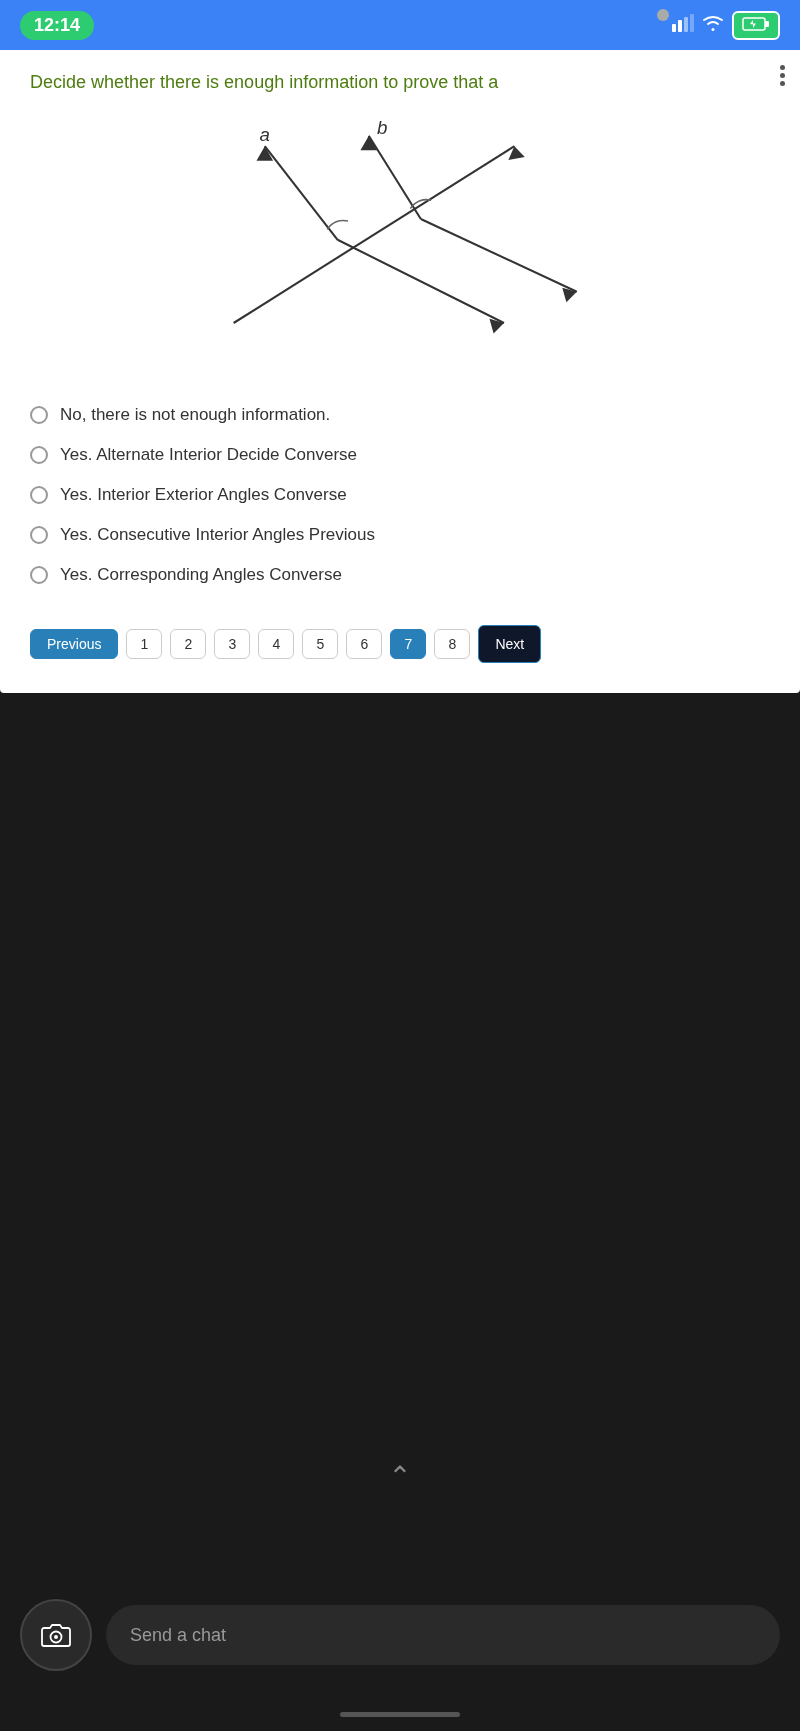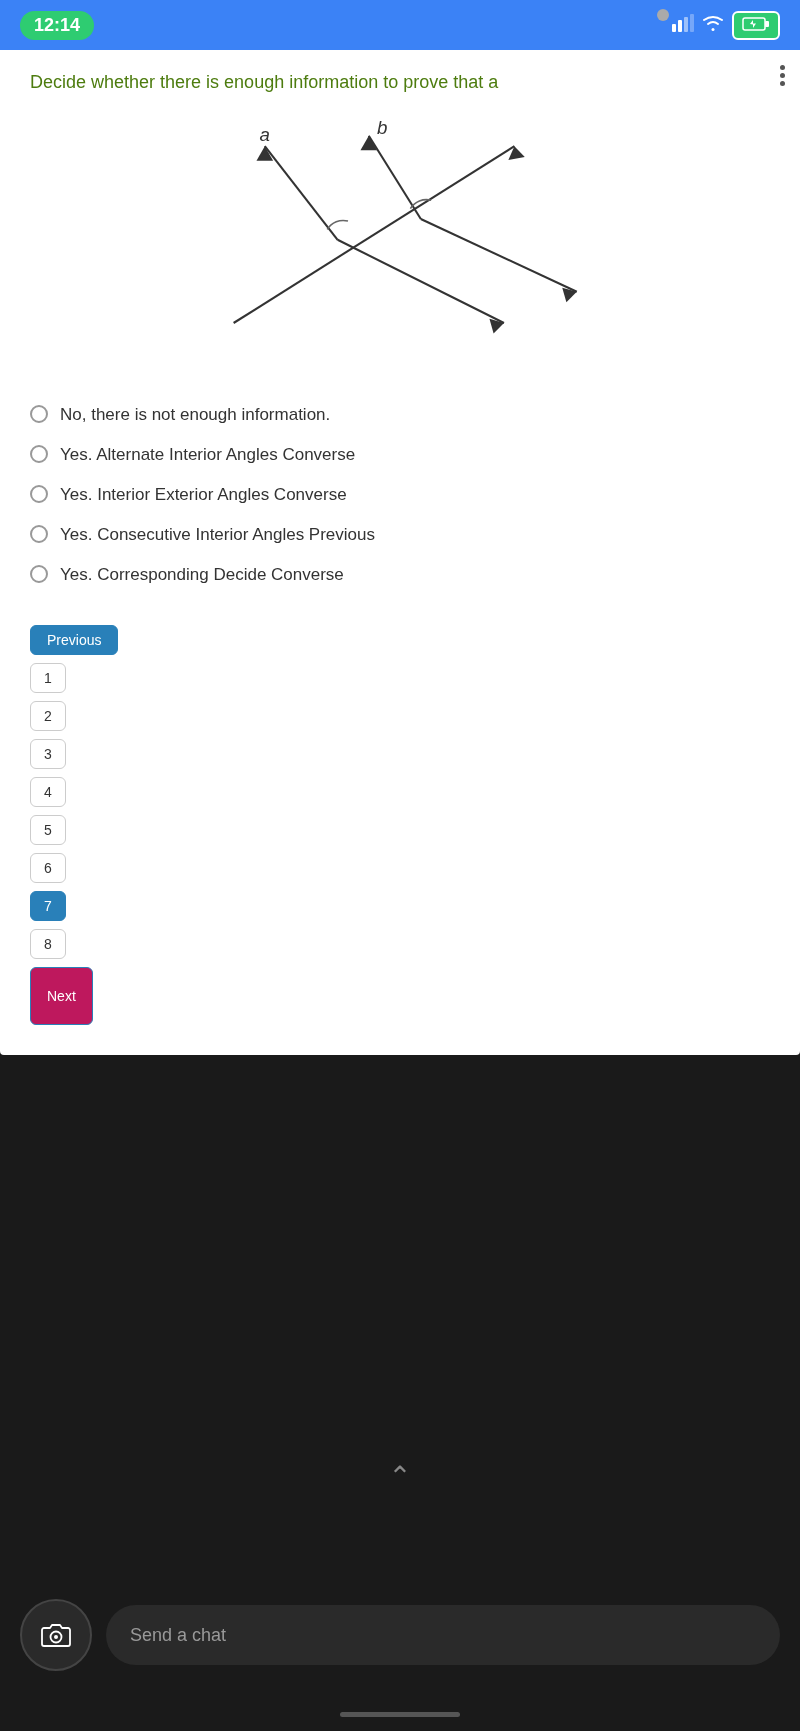"No, there is not enough" .option-item { align-items: flex-start -> center }
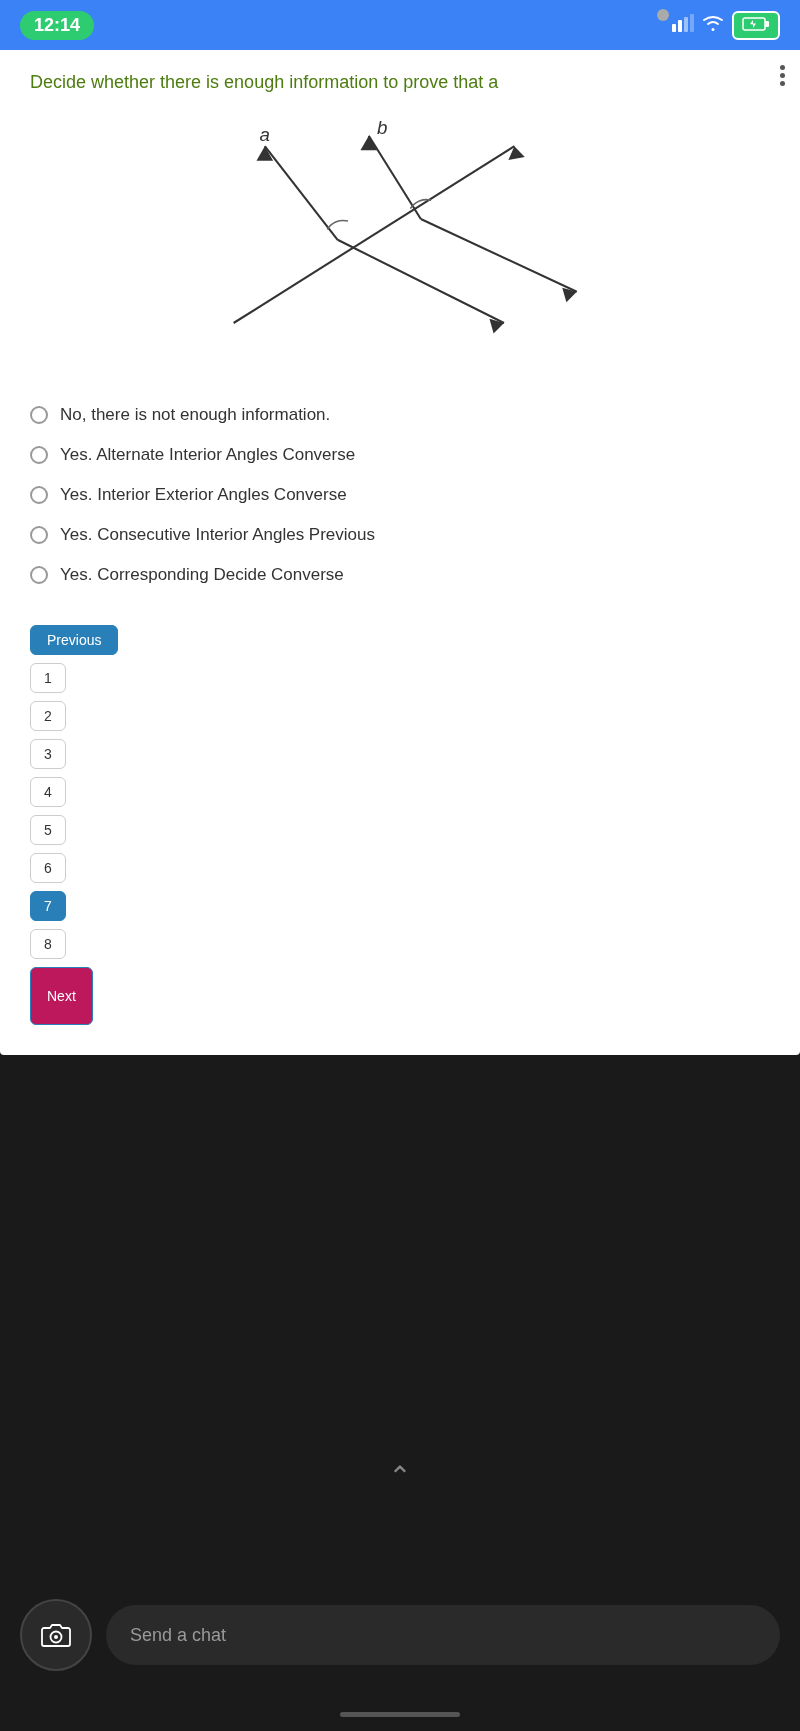"Yes. Alternate Interior Angles Converse" span { text: Angles -> Decide }
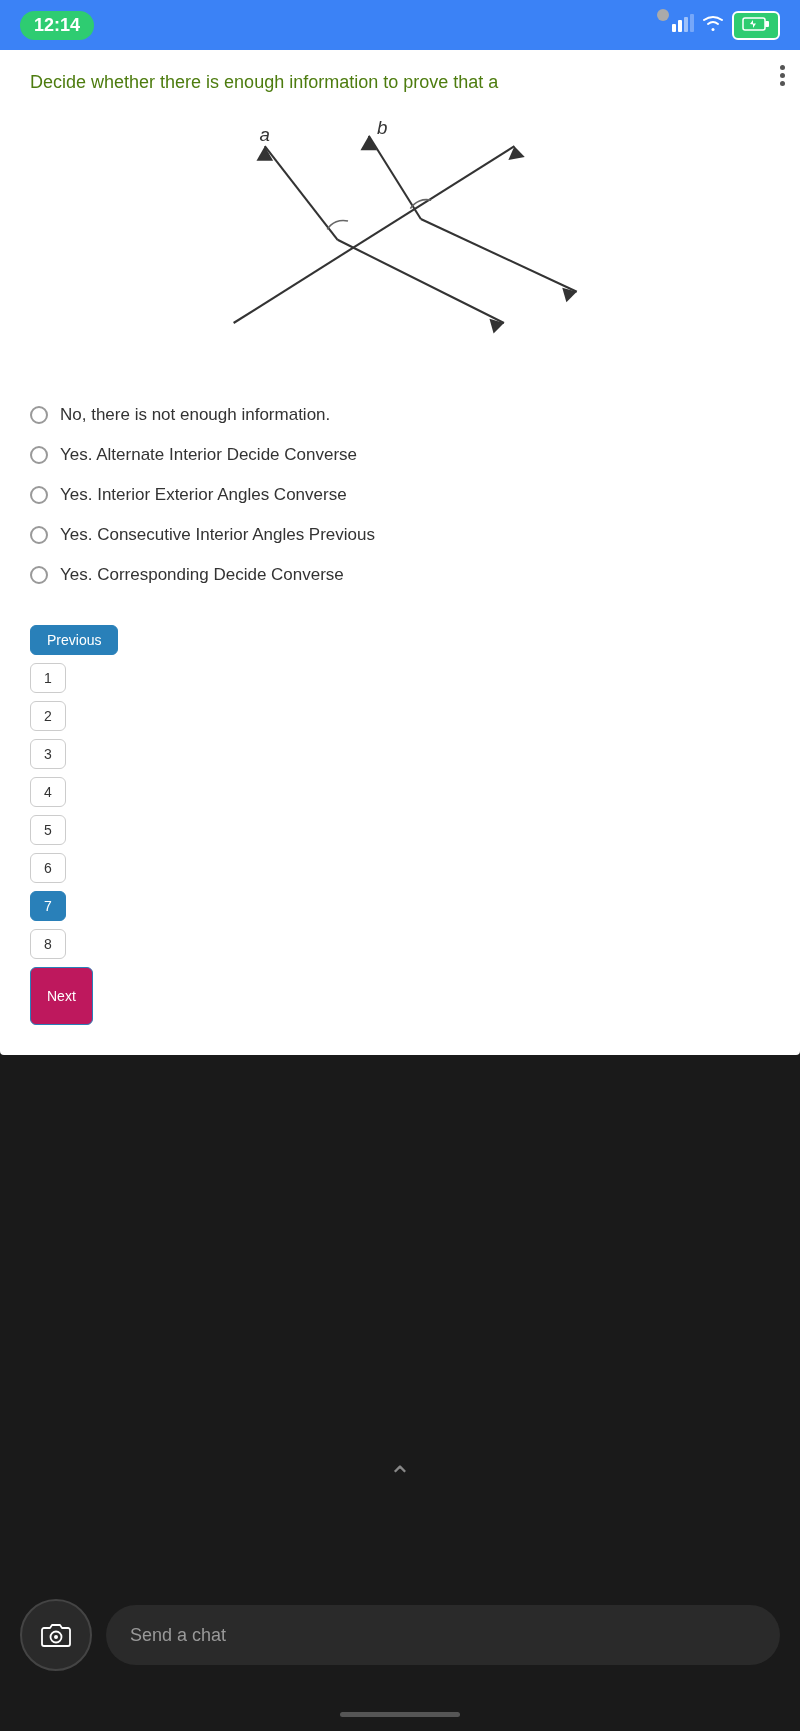"Yes. Corresponding Decide Converse" span { text: Decide -> Angles }
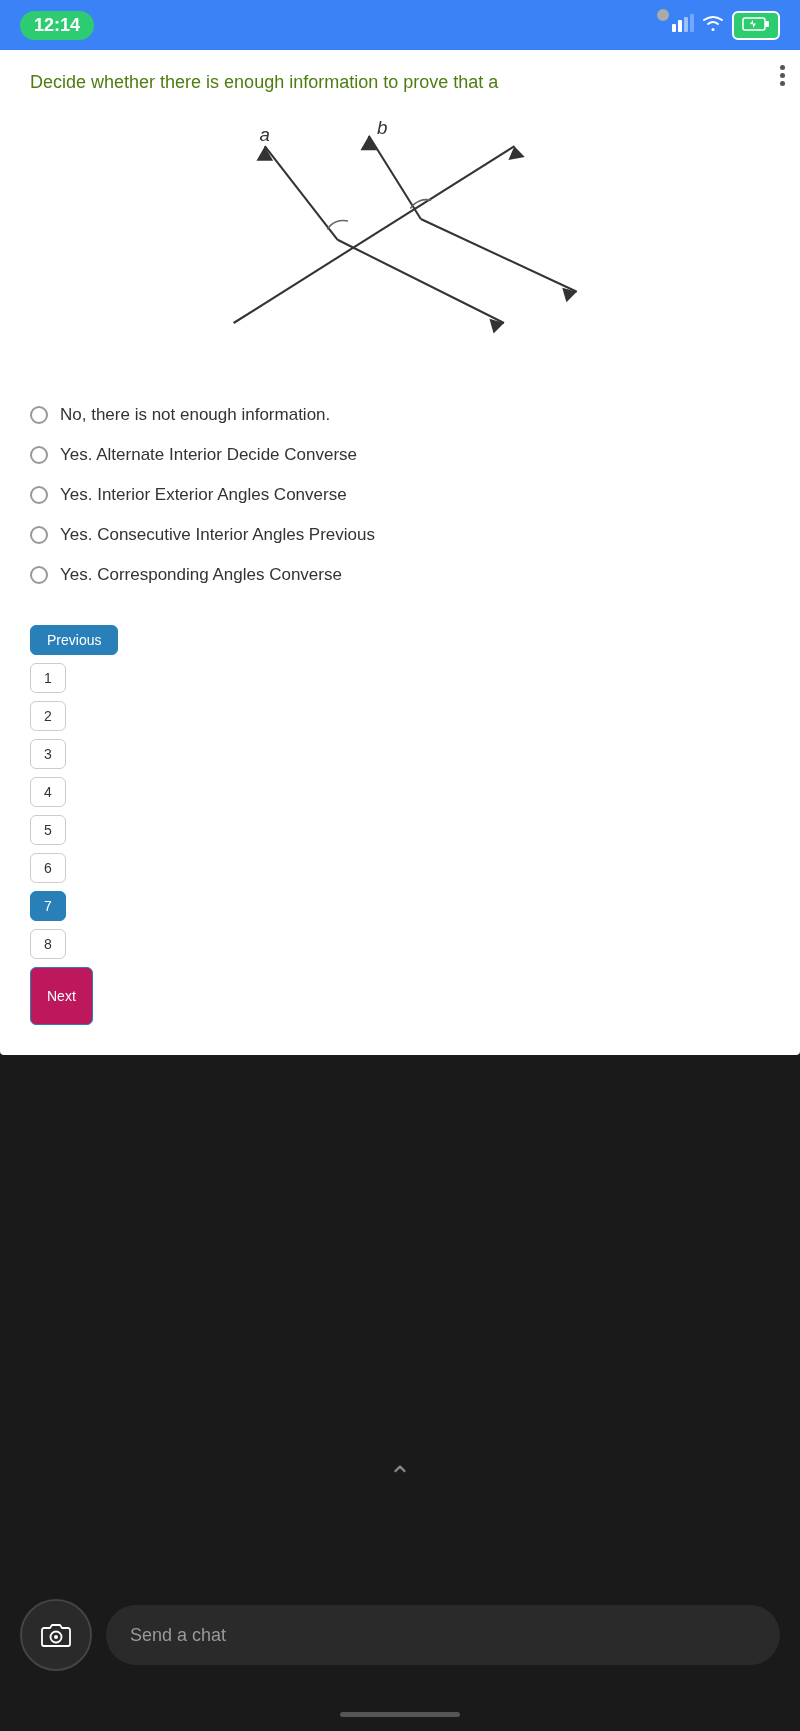"Previous" .nav-bar { align-items: flex-start -> center; flex-direction: column -> none }
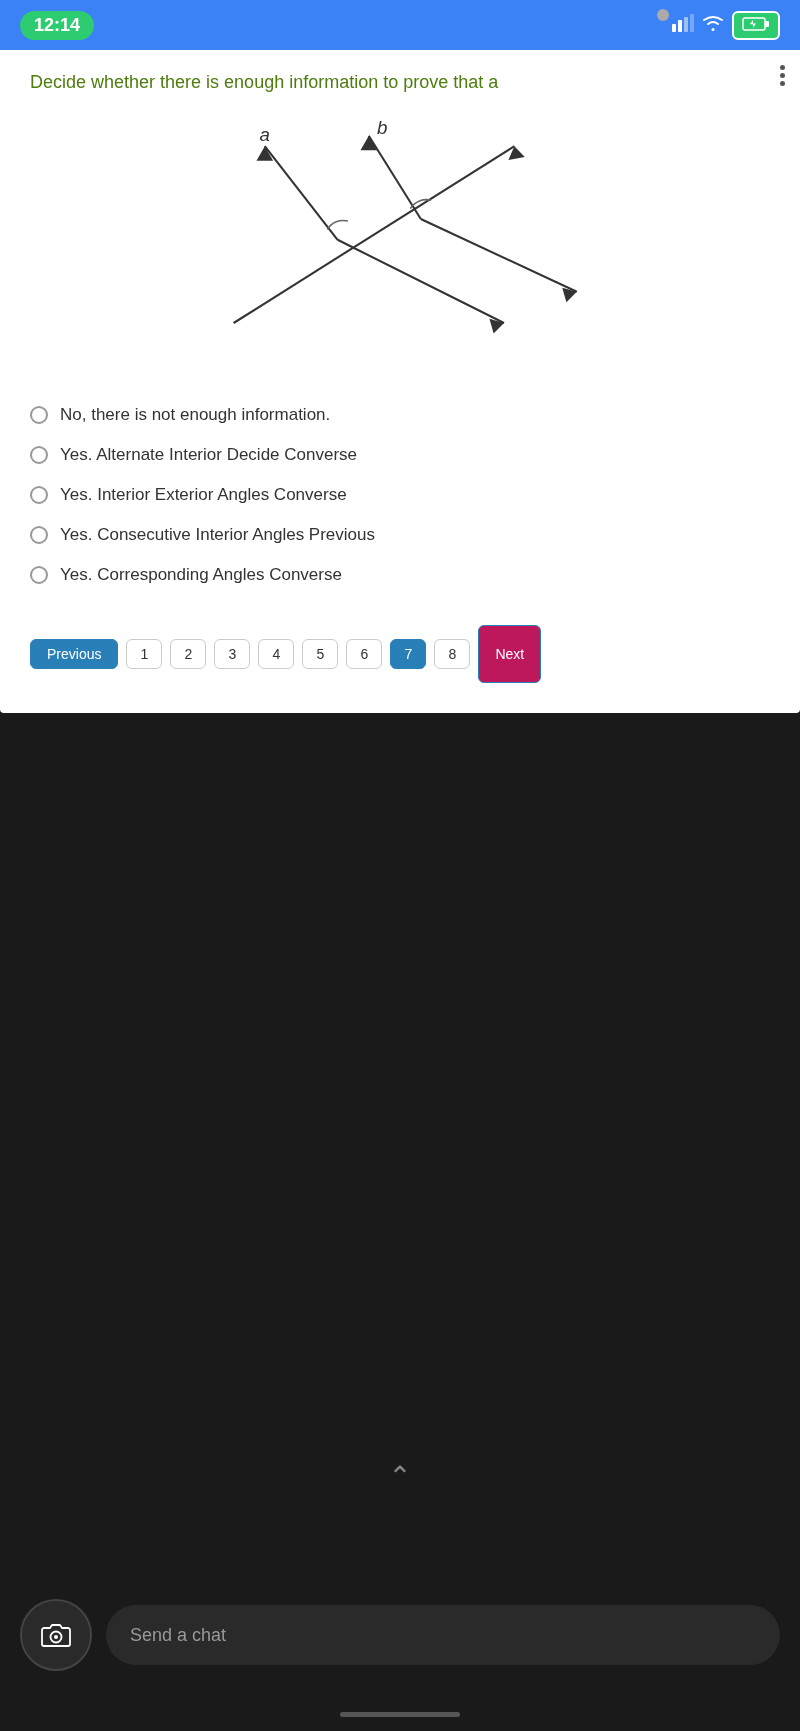"Next" .nav-btn.next { background: #be185d -> #0f172a; padding: 20px 16px -> 10px 16px }
